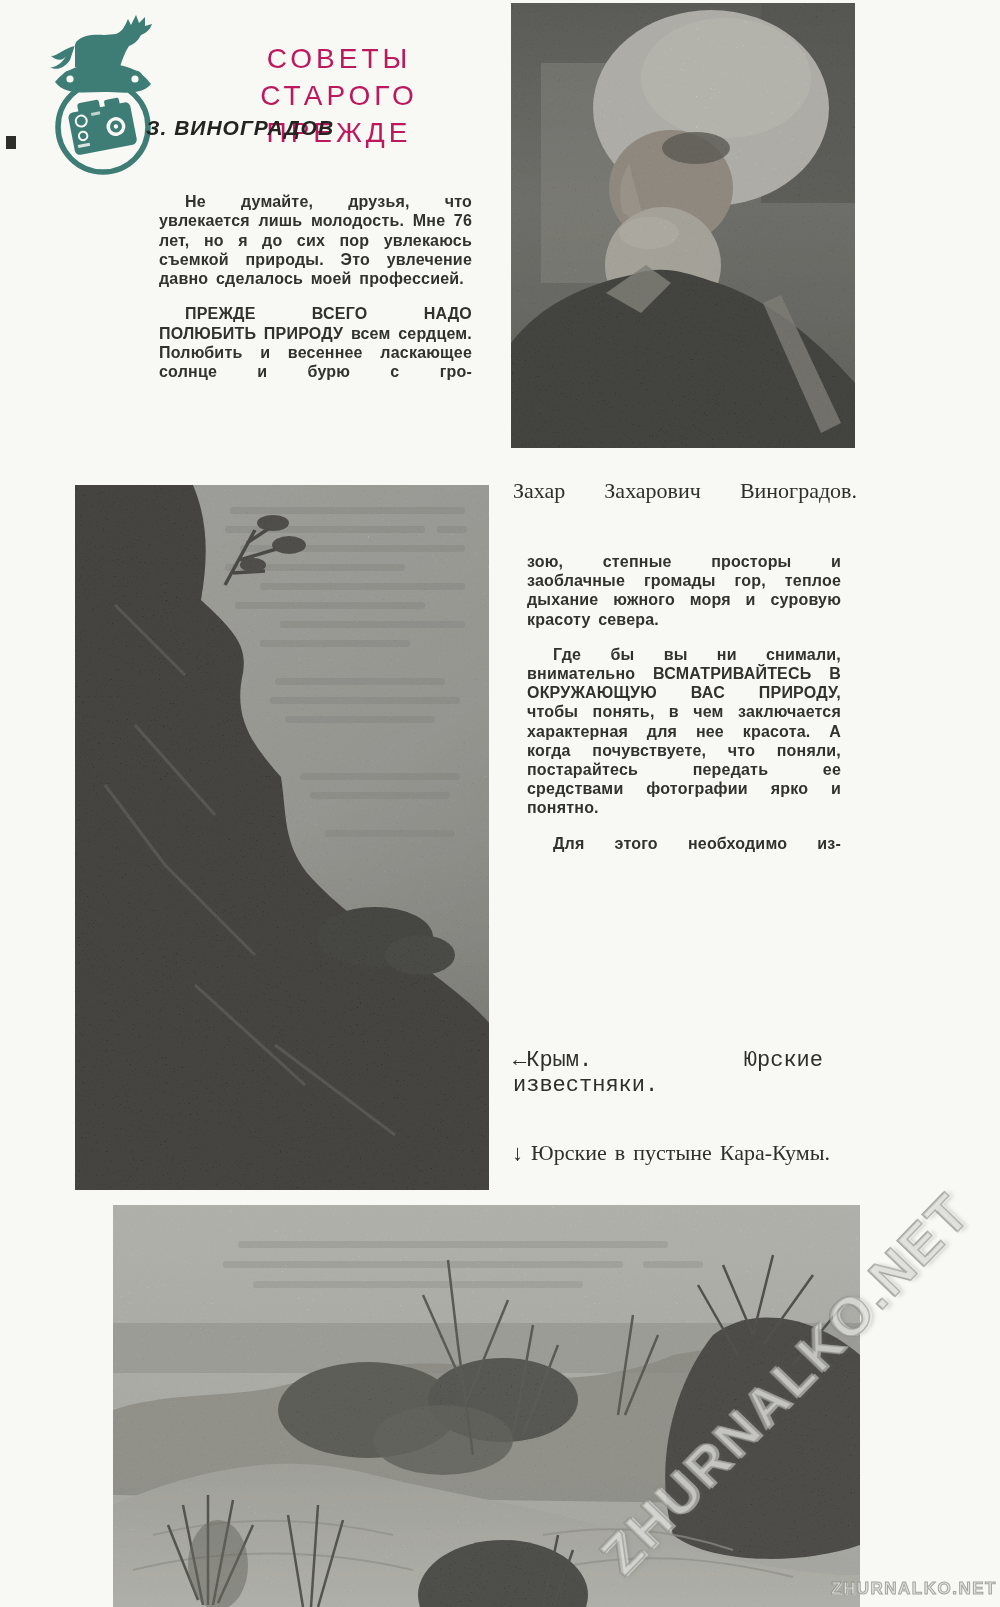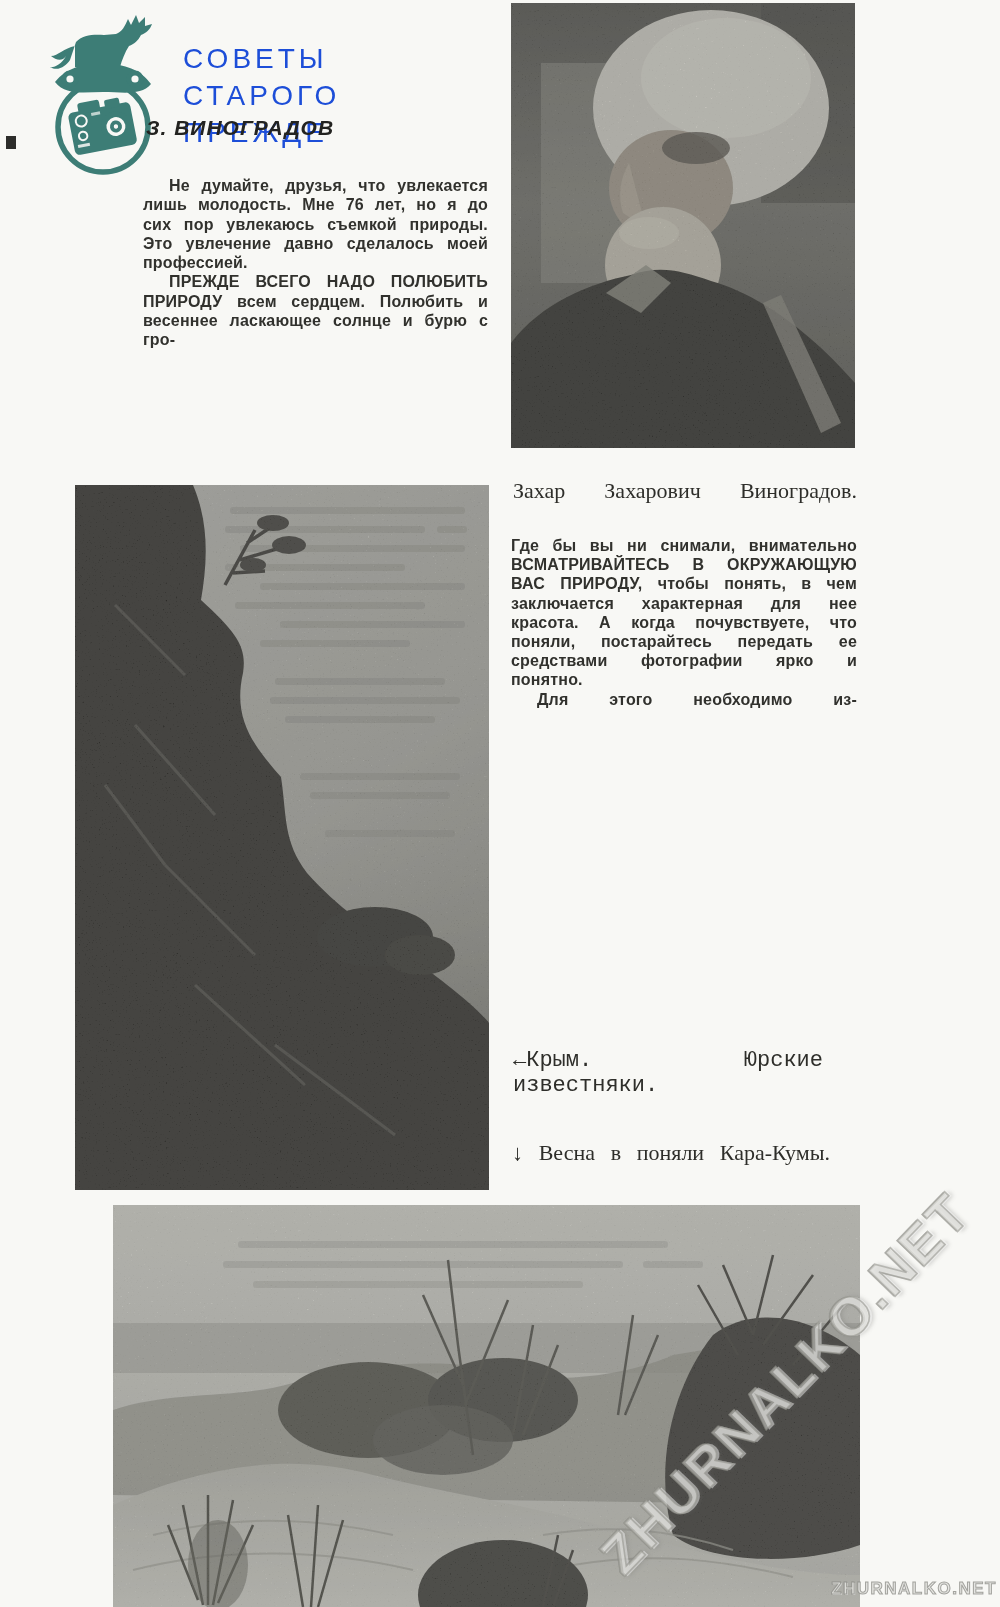"СОВЕТЫ СТАРОГО" .title { color: #1d4ed8 -> #be185d; text-align: none -> center }
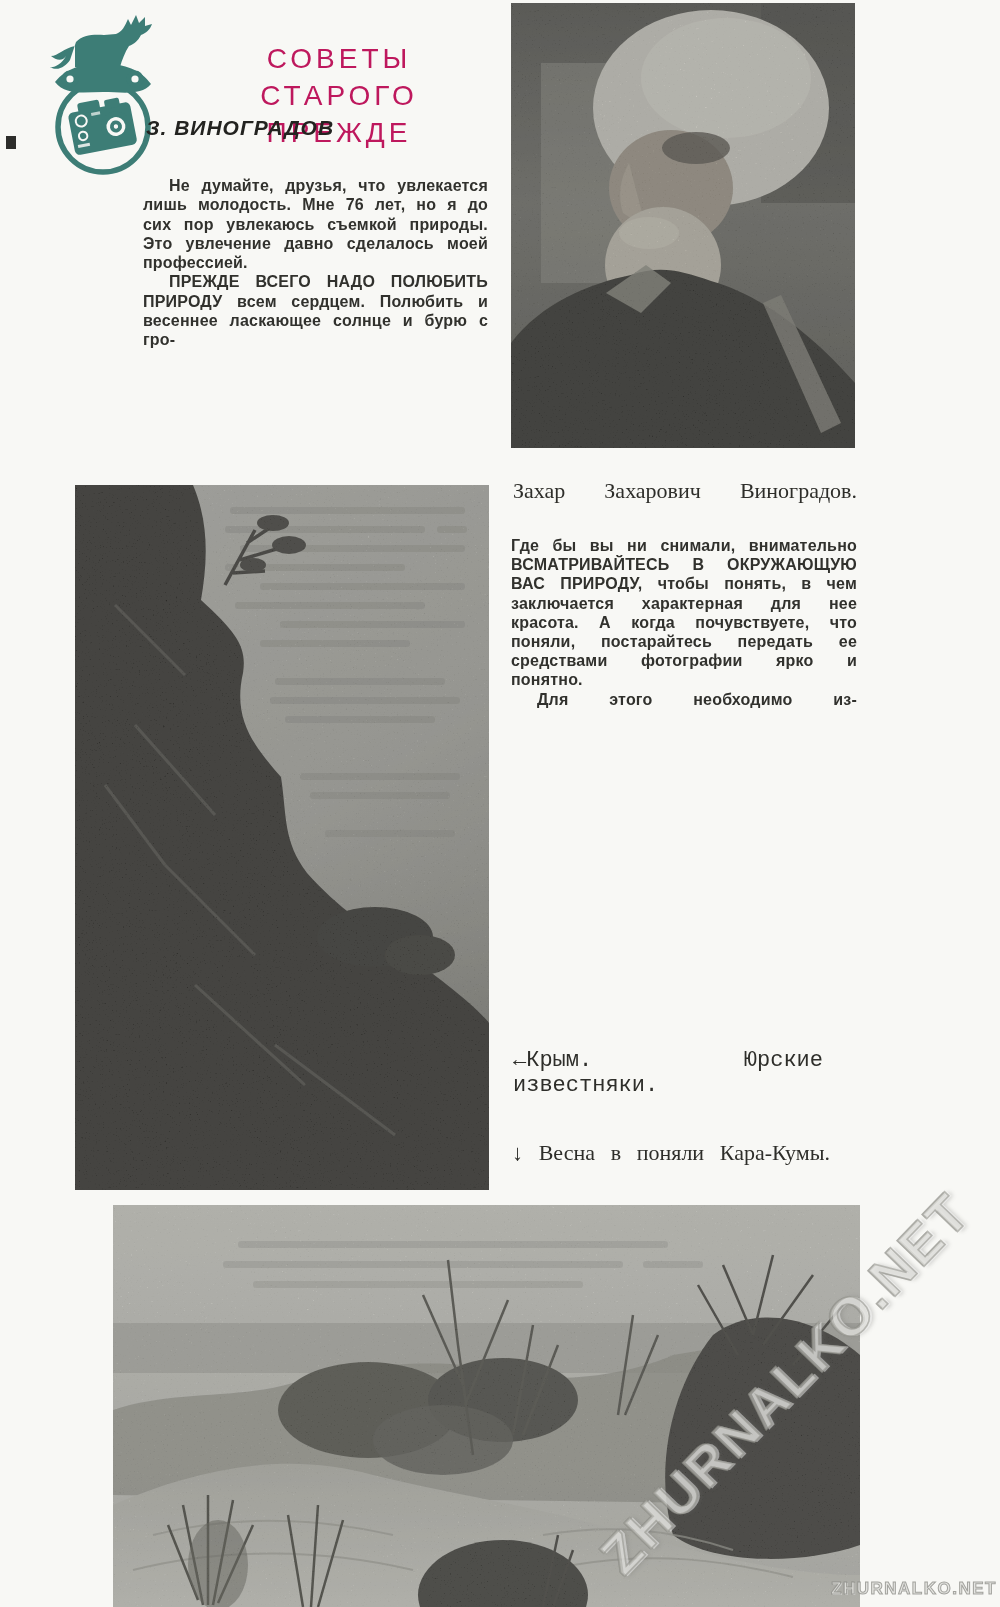"Не думайте, друзья, что увлекается" .col p { margin: 0 -> 16px }
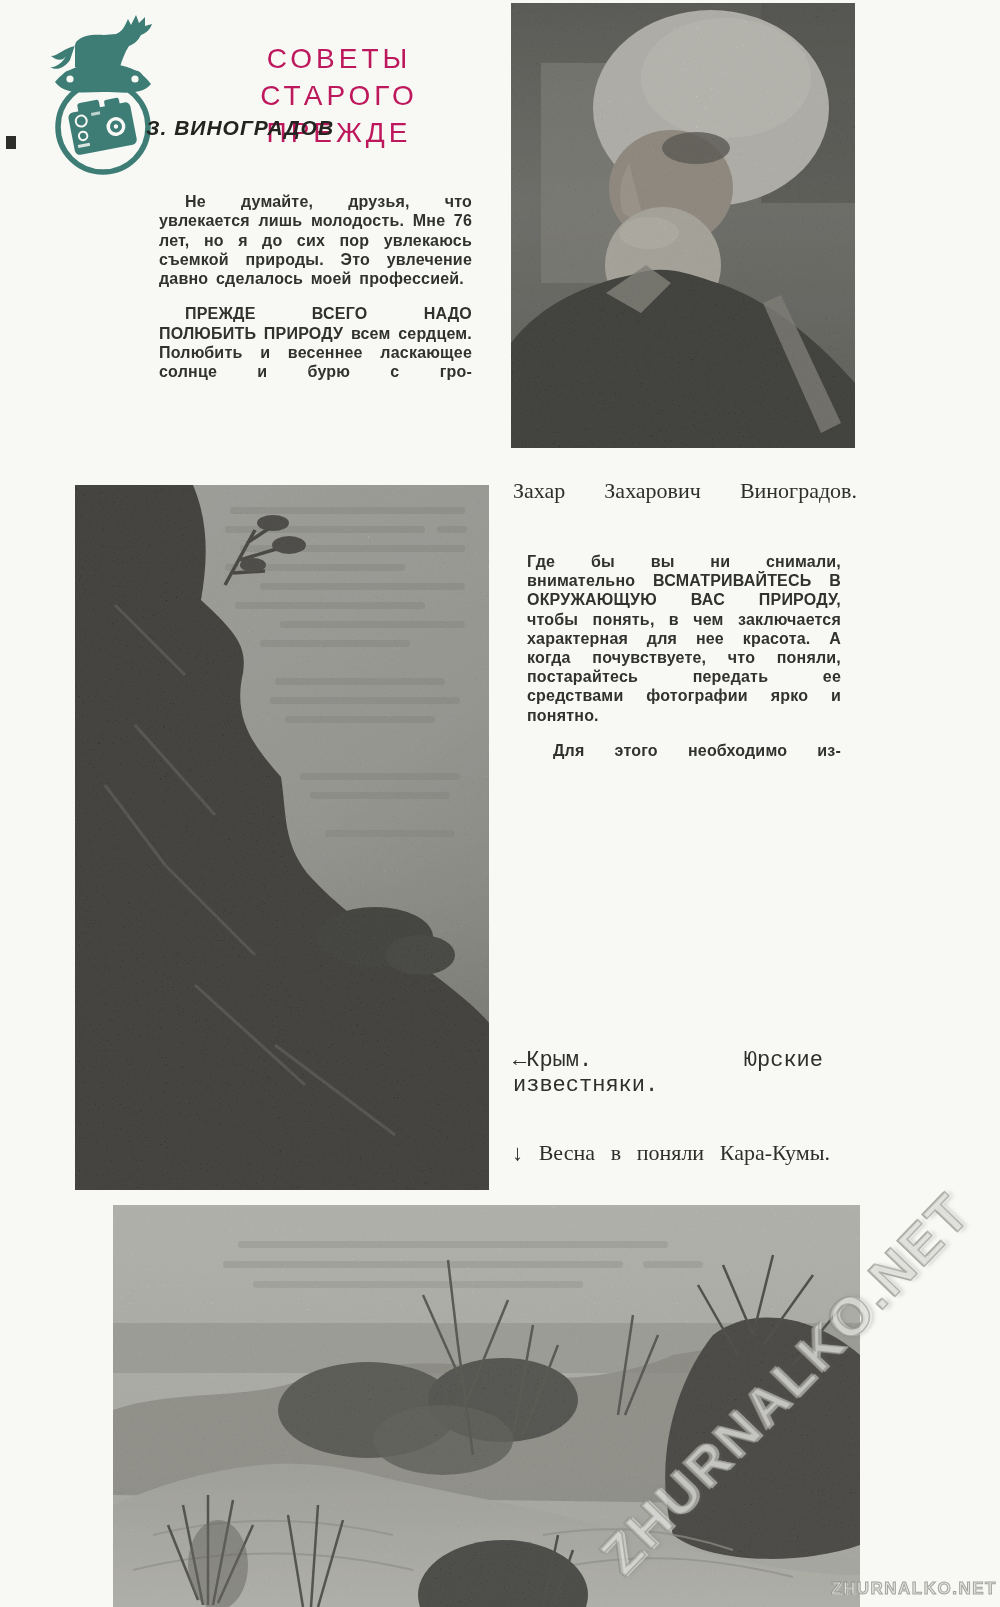"зою, степные просторы и заоблачные" p { html: none -> <p>зою, степные просторы и заоблачные громады гор, теплое дыхание южного моря и суровую красоту севера.</p> }
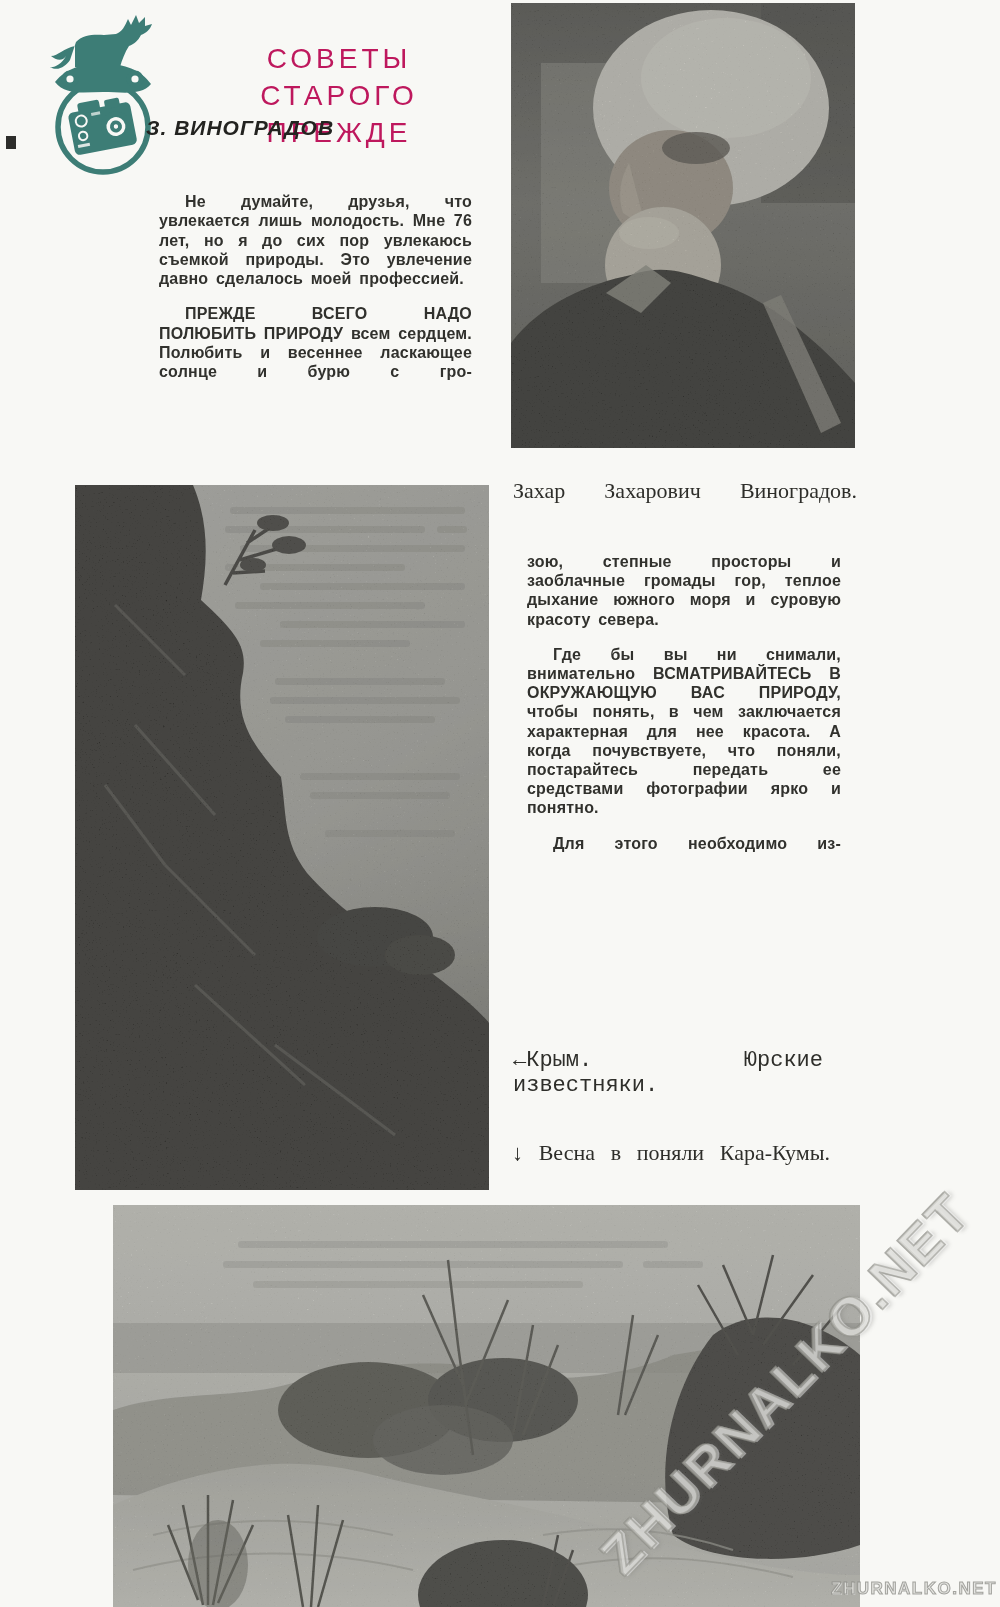"↓ Весна в поняли Кара-Кумы." div.caption { text: Весна в поняли -> Юрские в пустыне }
